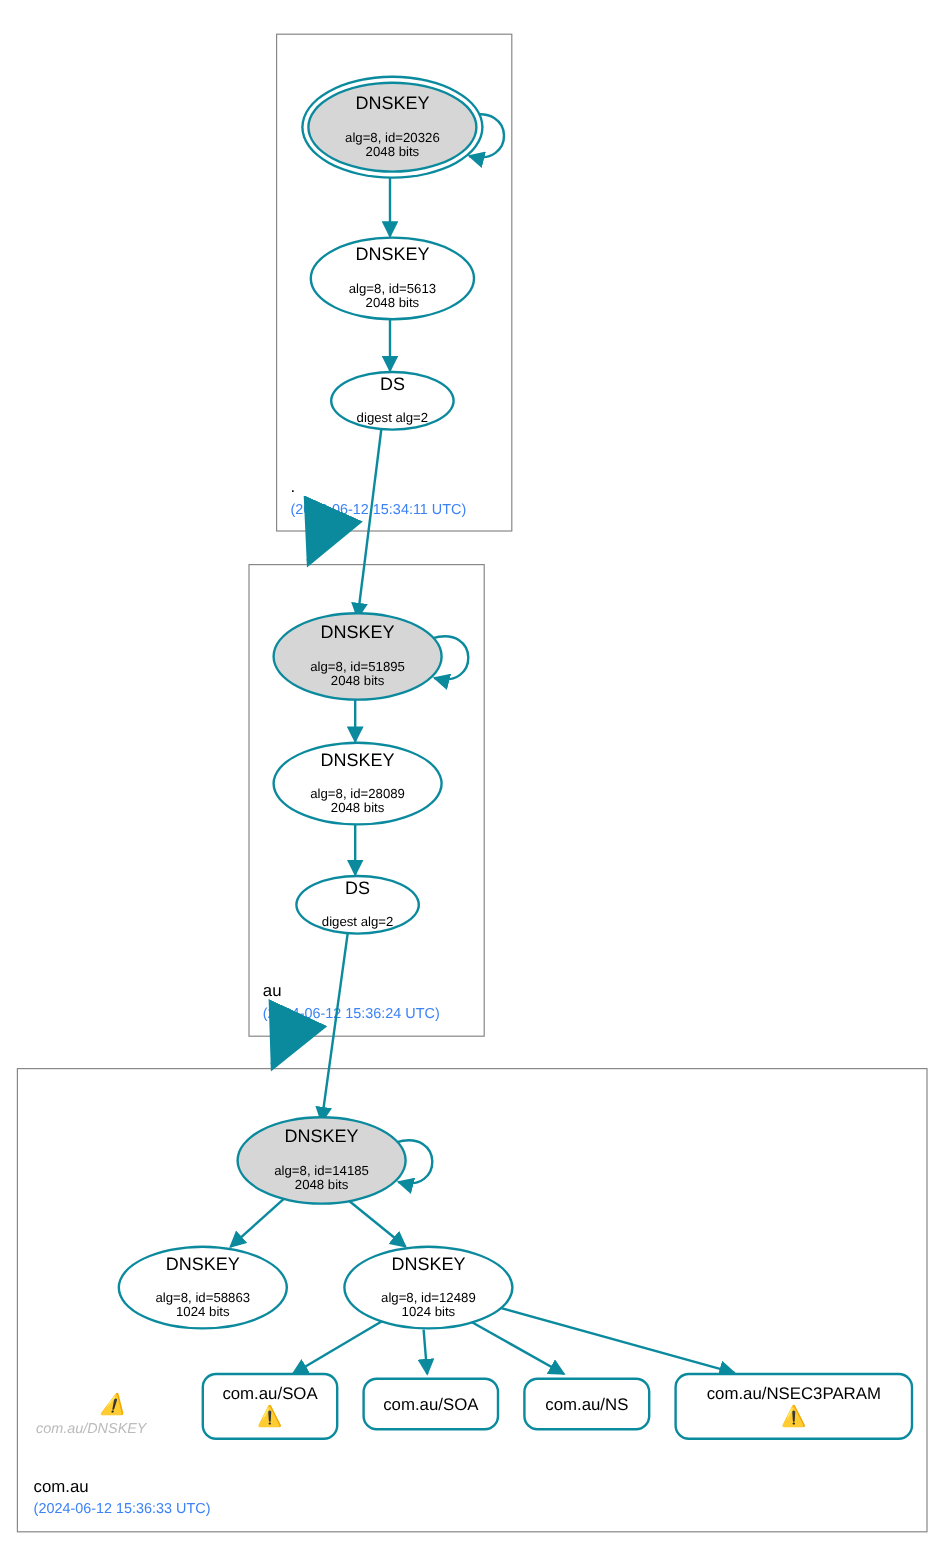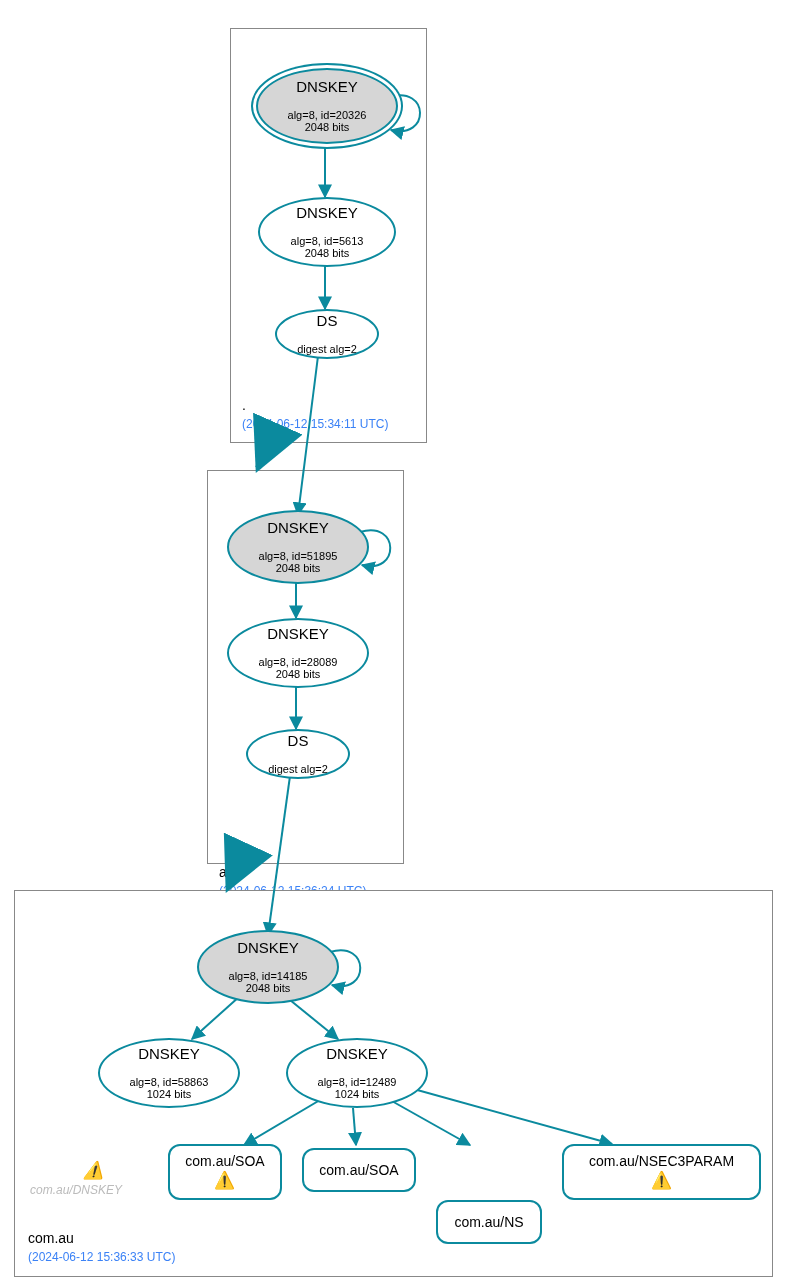"au" div.zone-label { margin-top: 47px -> none }
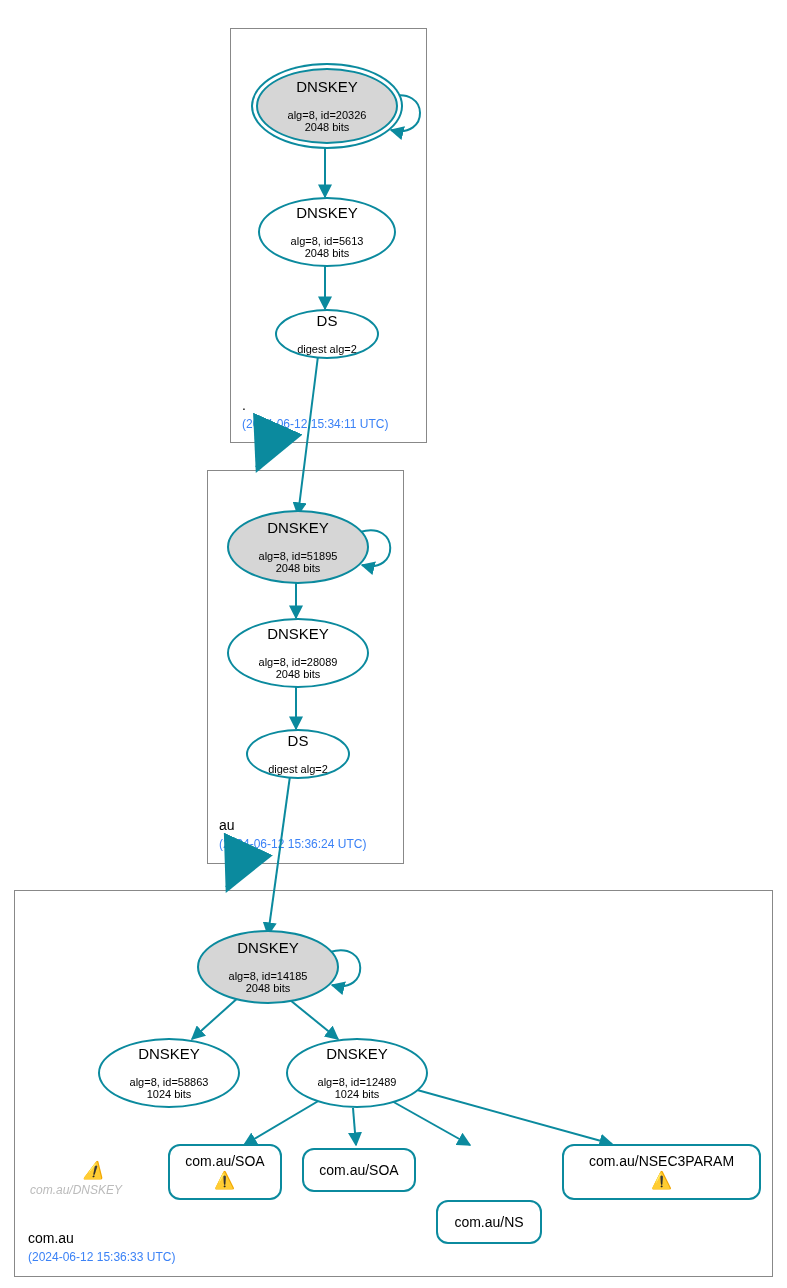"com.au/NS" div.rect-node { top: 1200px -> 1148px }
